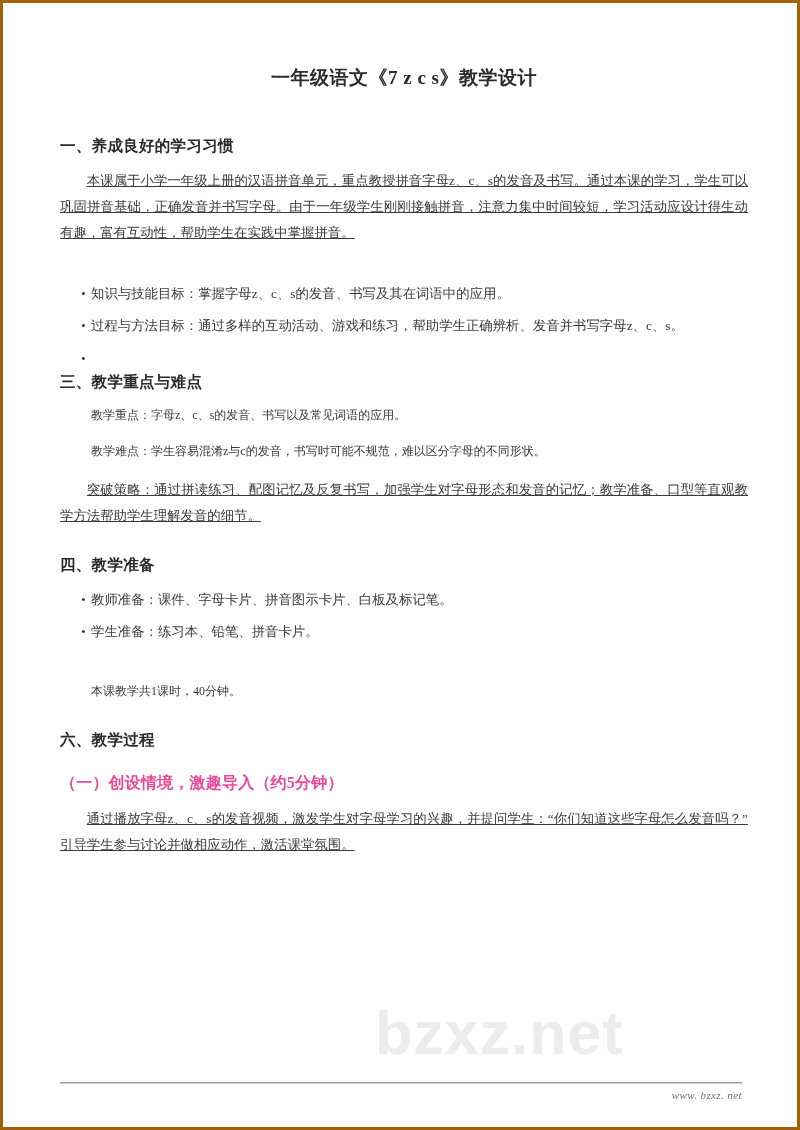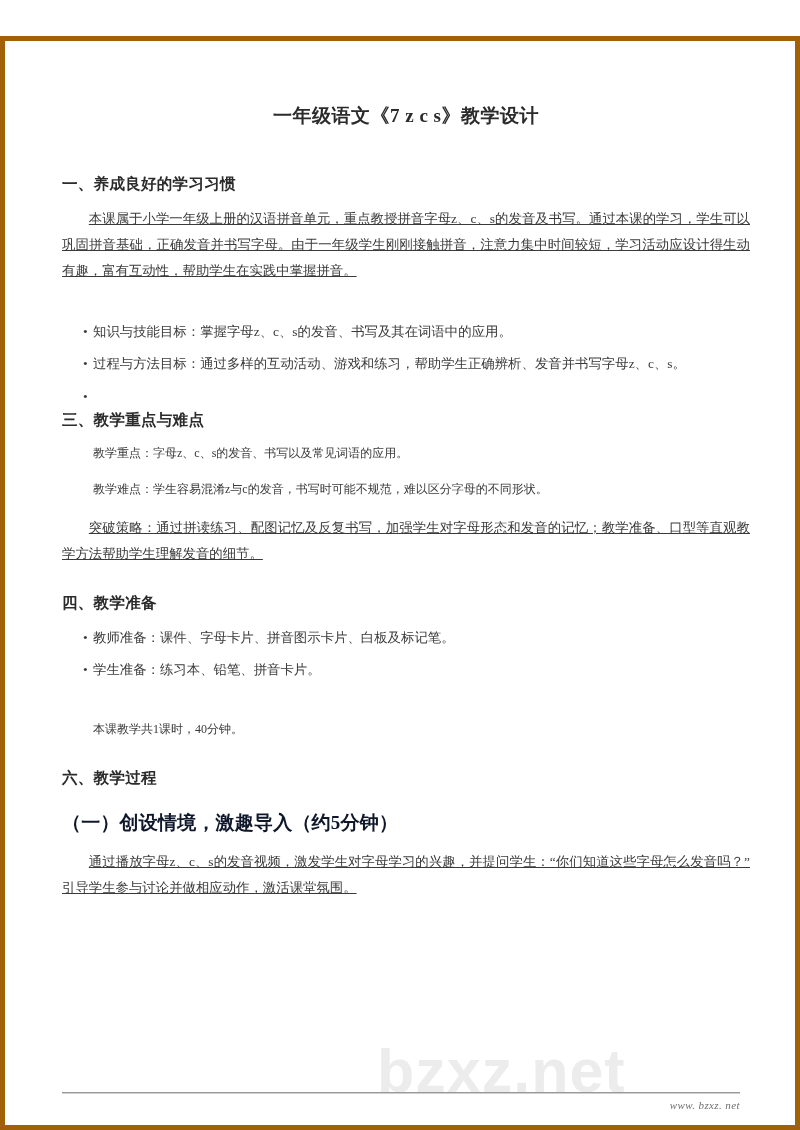"一年级语文《7 z c s》教学设计" .page { border: 5px solid #a16207 -> 3px solid #a16207; margin-top: 36px -> none }
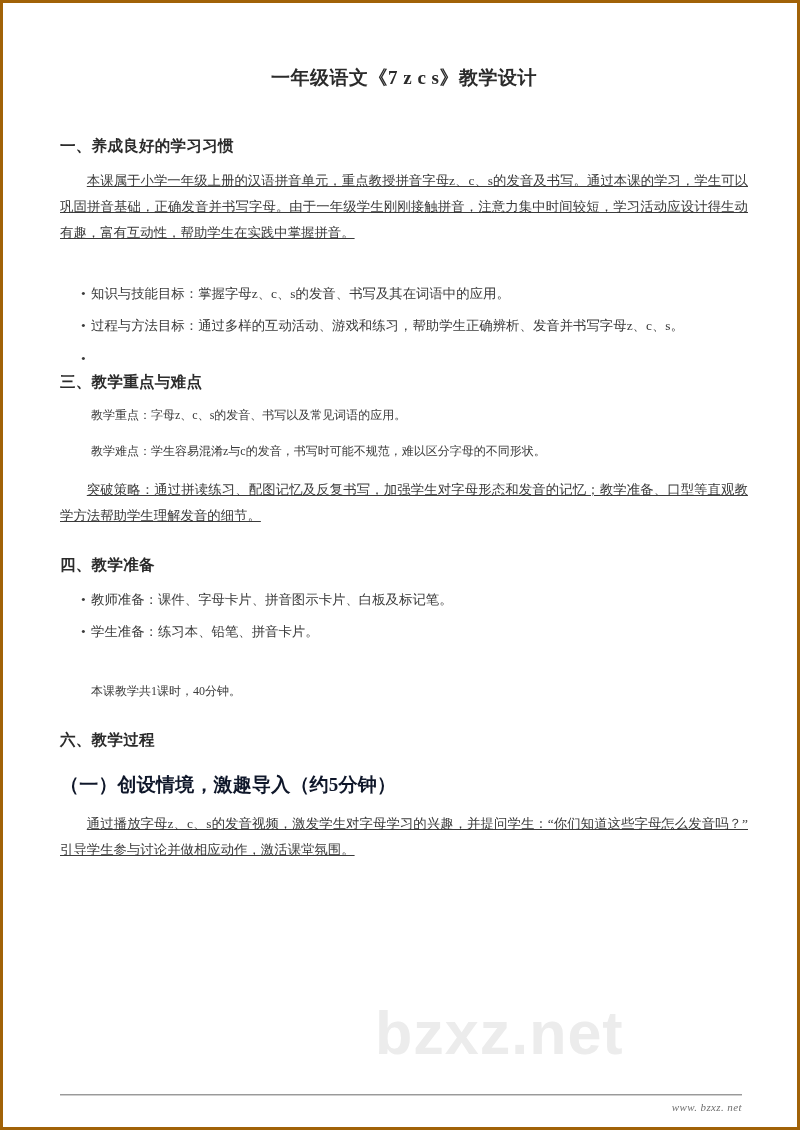"（一）创设情境，激趣导入（约5分钟）" .h-sub { color: #0f172a -> #ec4899; font-size: 19px -> 16px }
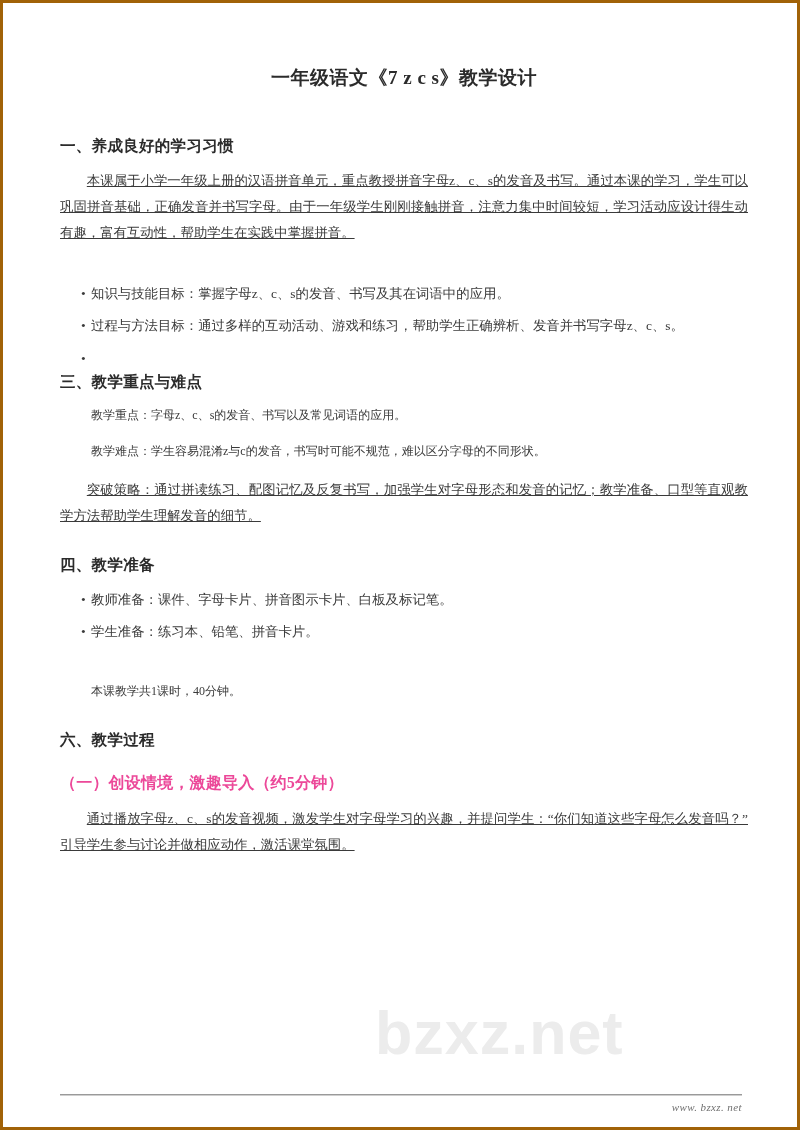"www. bzxz. net" .footer { bottom: 14px -> 26px }
